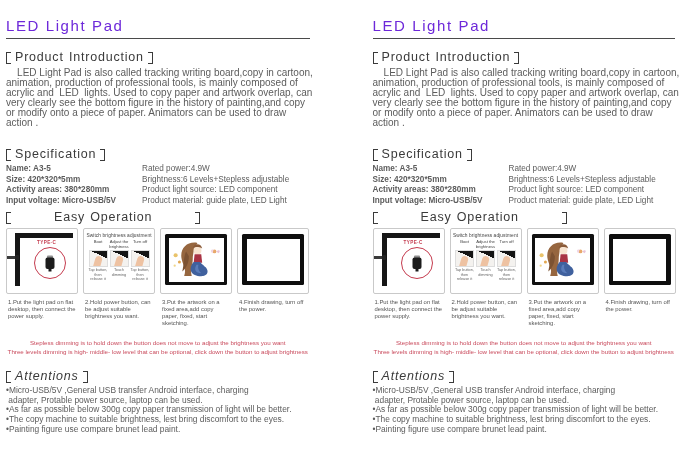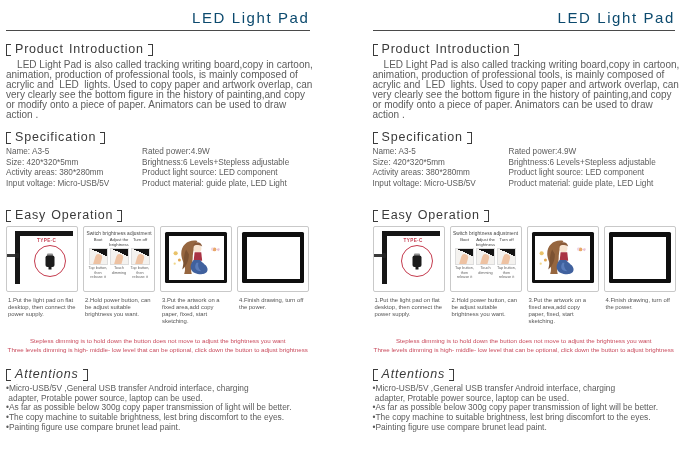"LED Light Pad" .title { color: #0c4a6e -> #6d28d9; margin: 6px 0 0 -> 14px 0 0; text-align: right -> left }
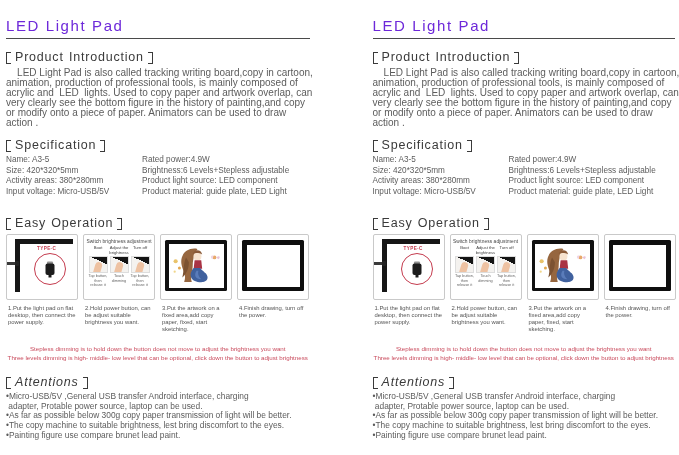"Specification" .mt-spec { margin-top: 10px -> 19px }
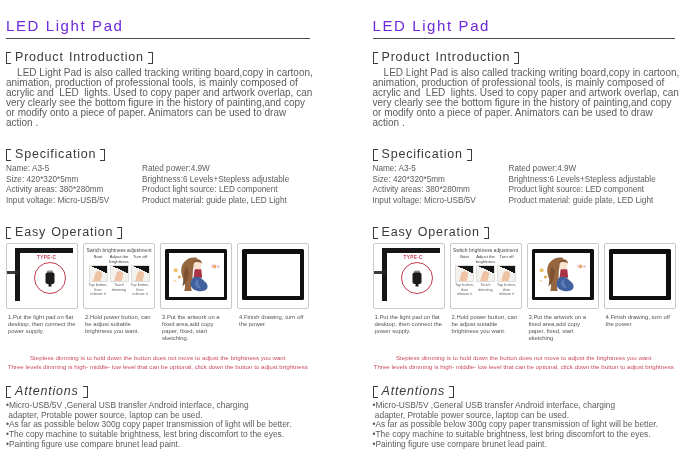"Name: A3-5" .spec-col.left { font-weight: none -> bold }
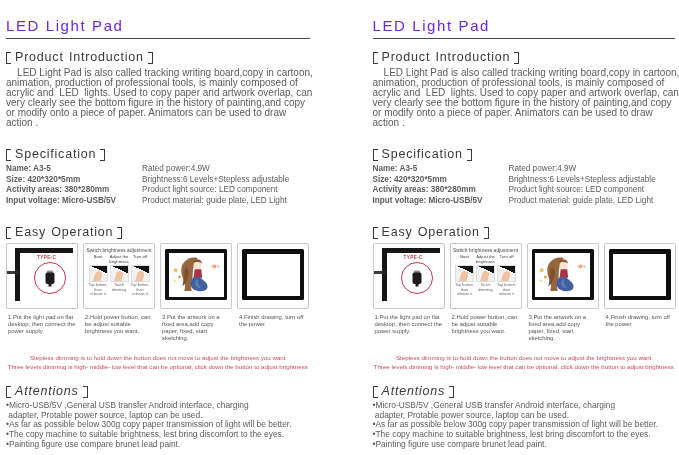"Easy Operation" .mt-easy { gap: none -> 39px; margin-top: 19px -> 4px }
